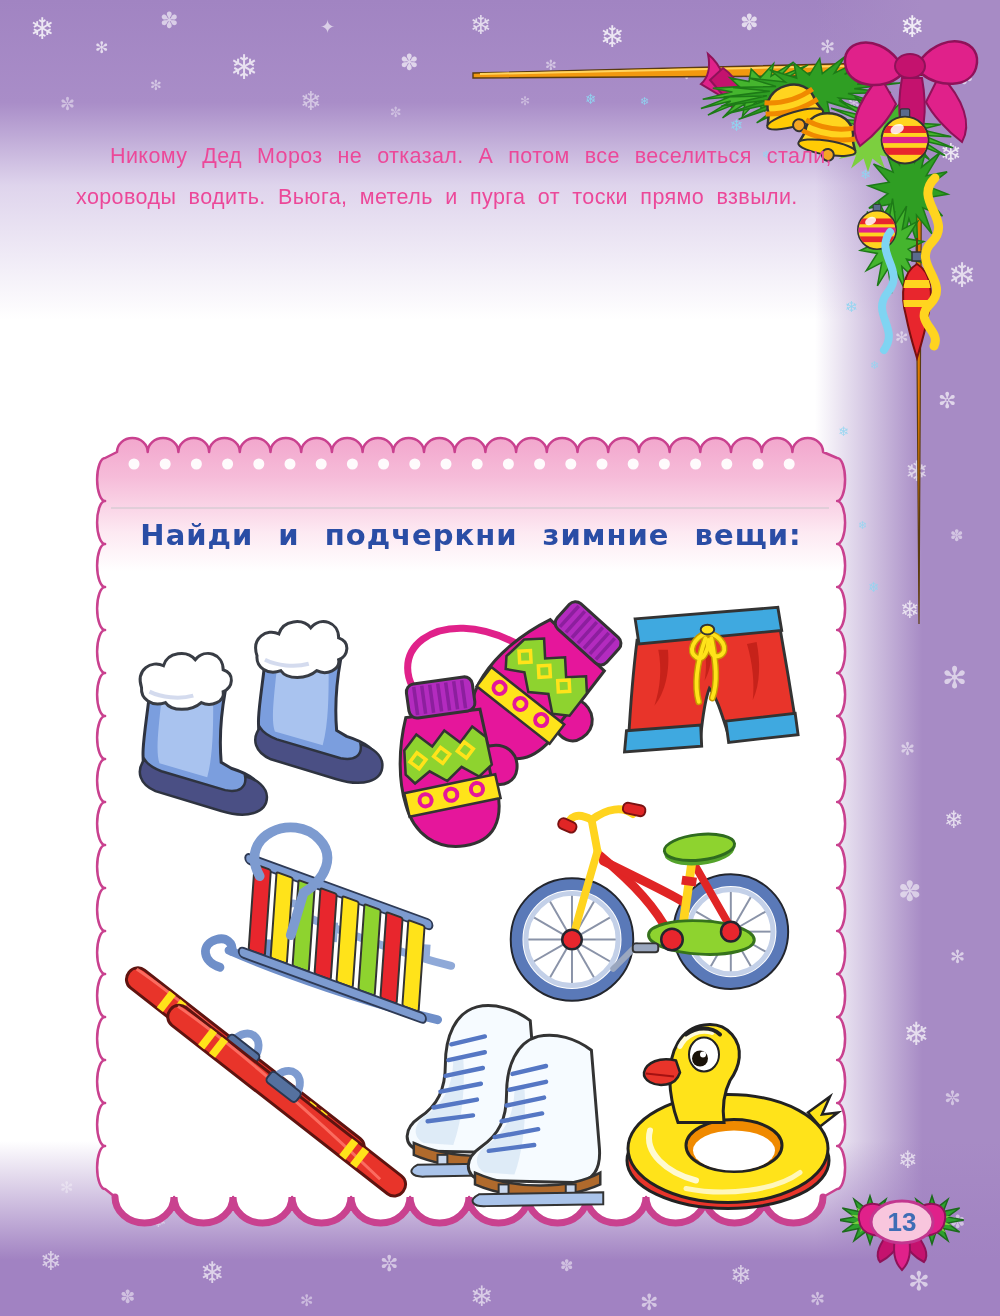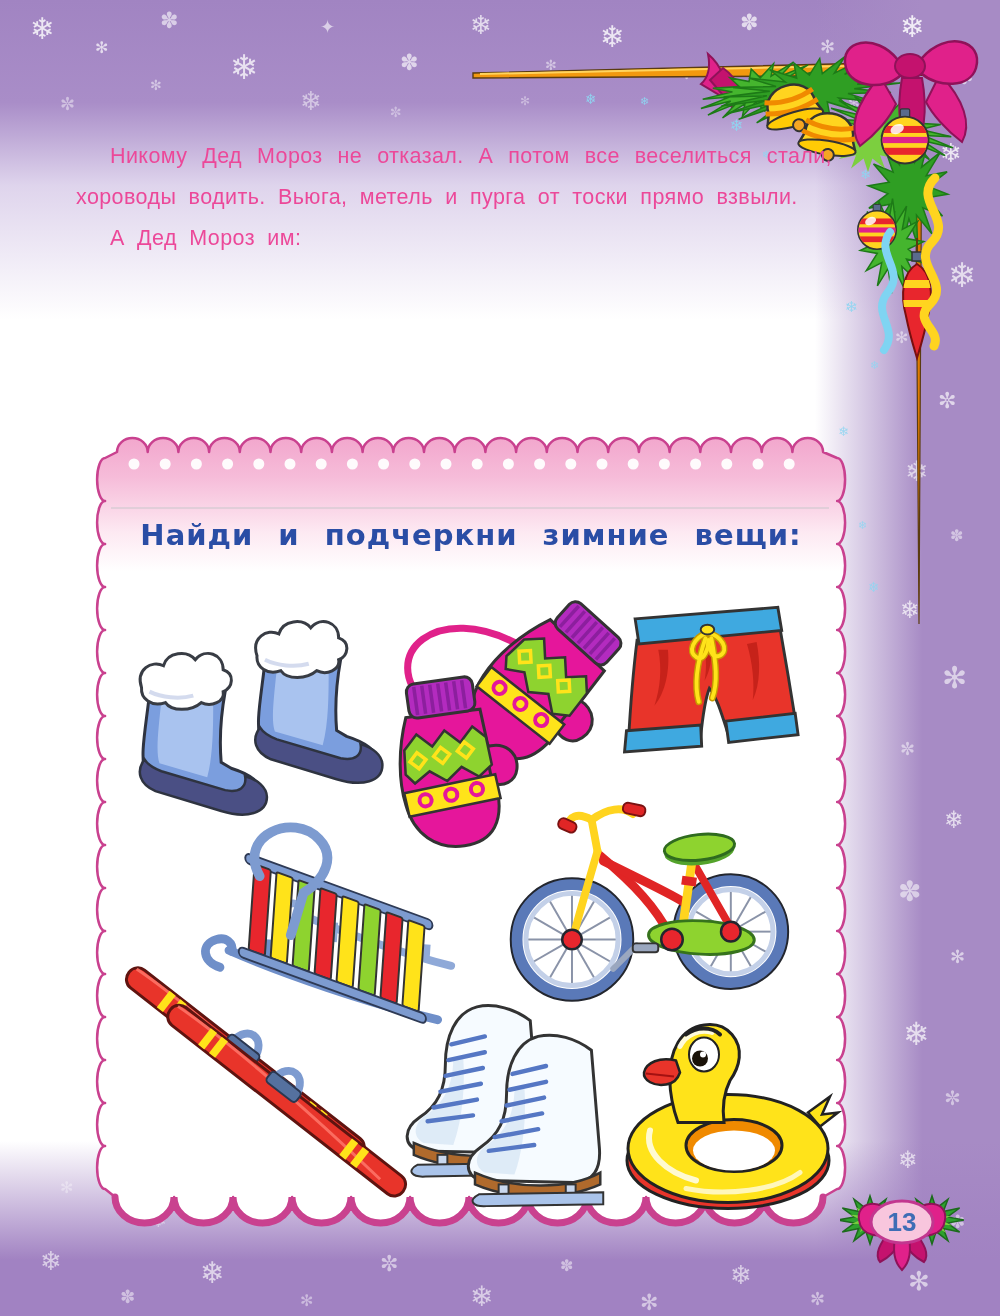"А Дед Мороз им:" p { html: <p>А Дед Мороз им:</p> -> none }
